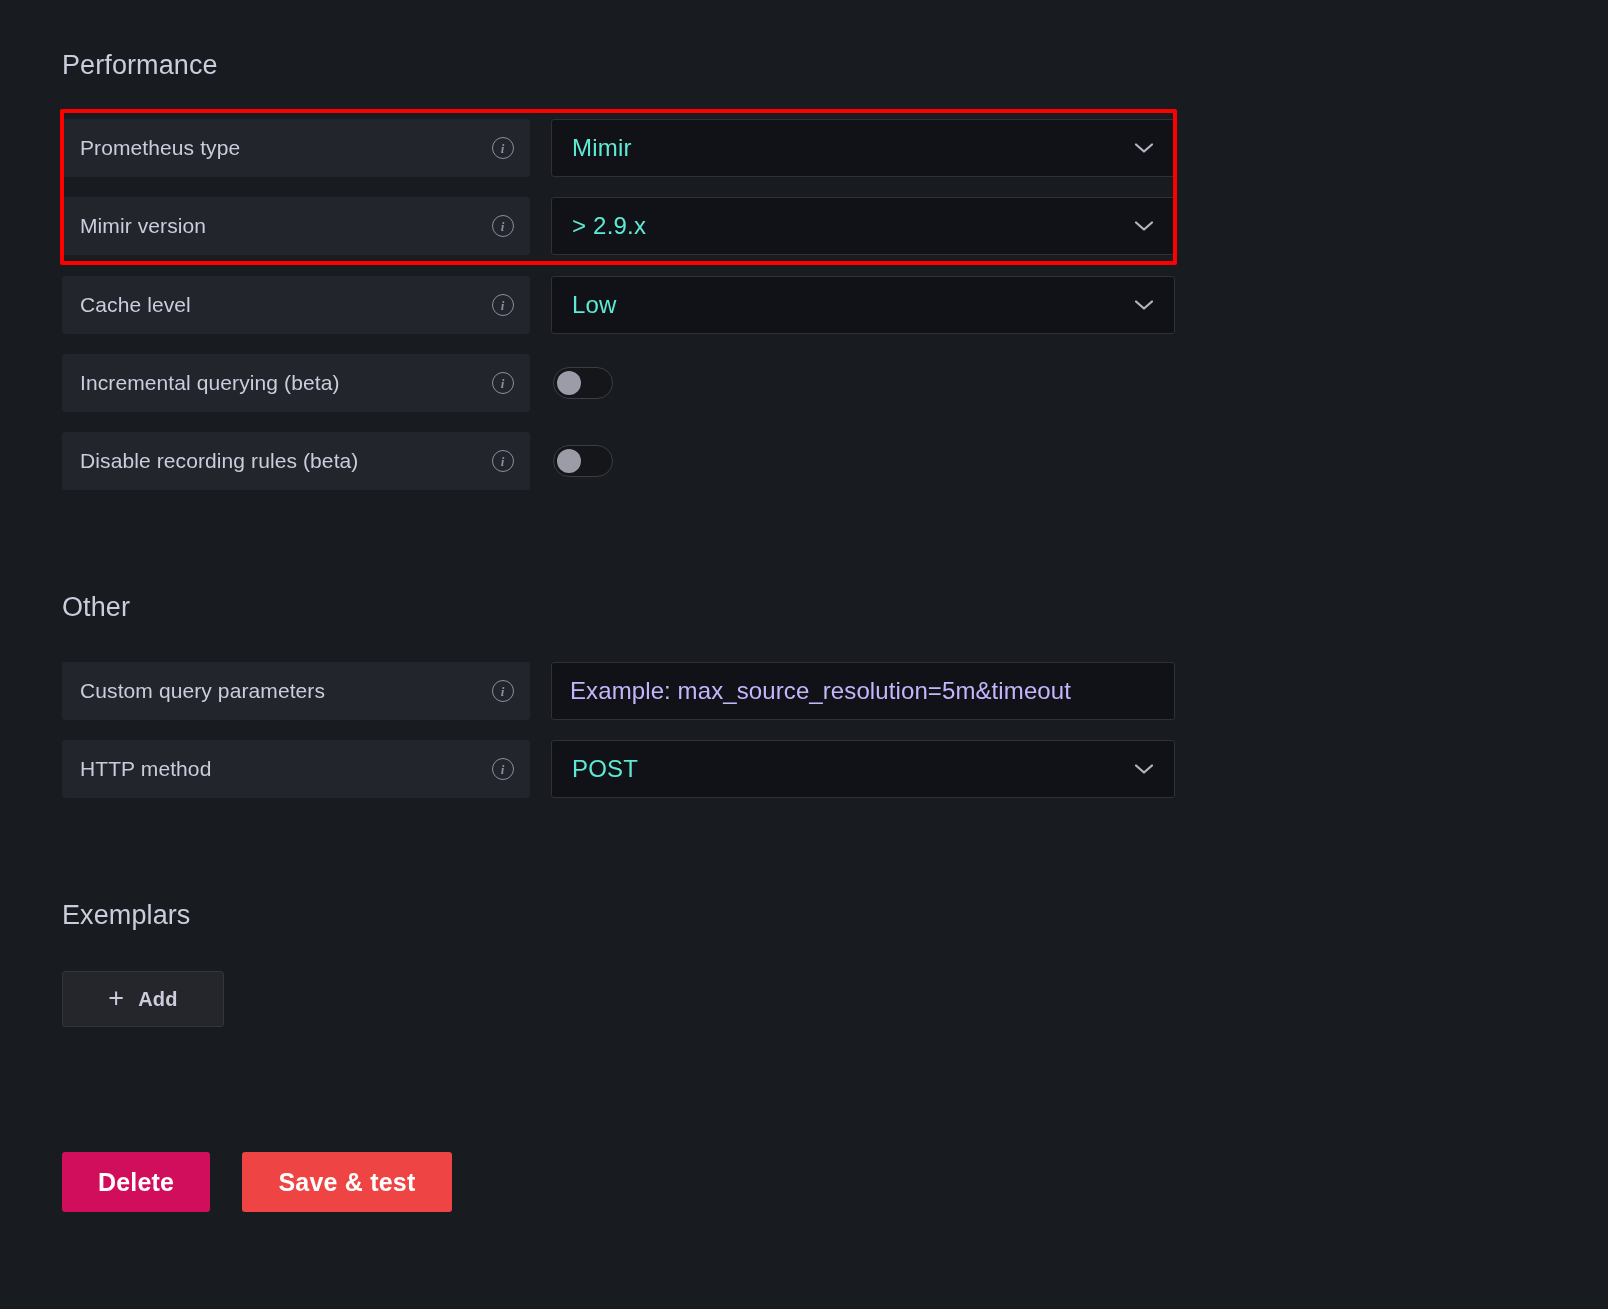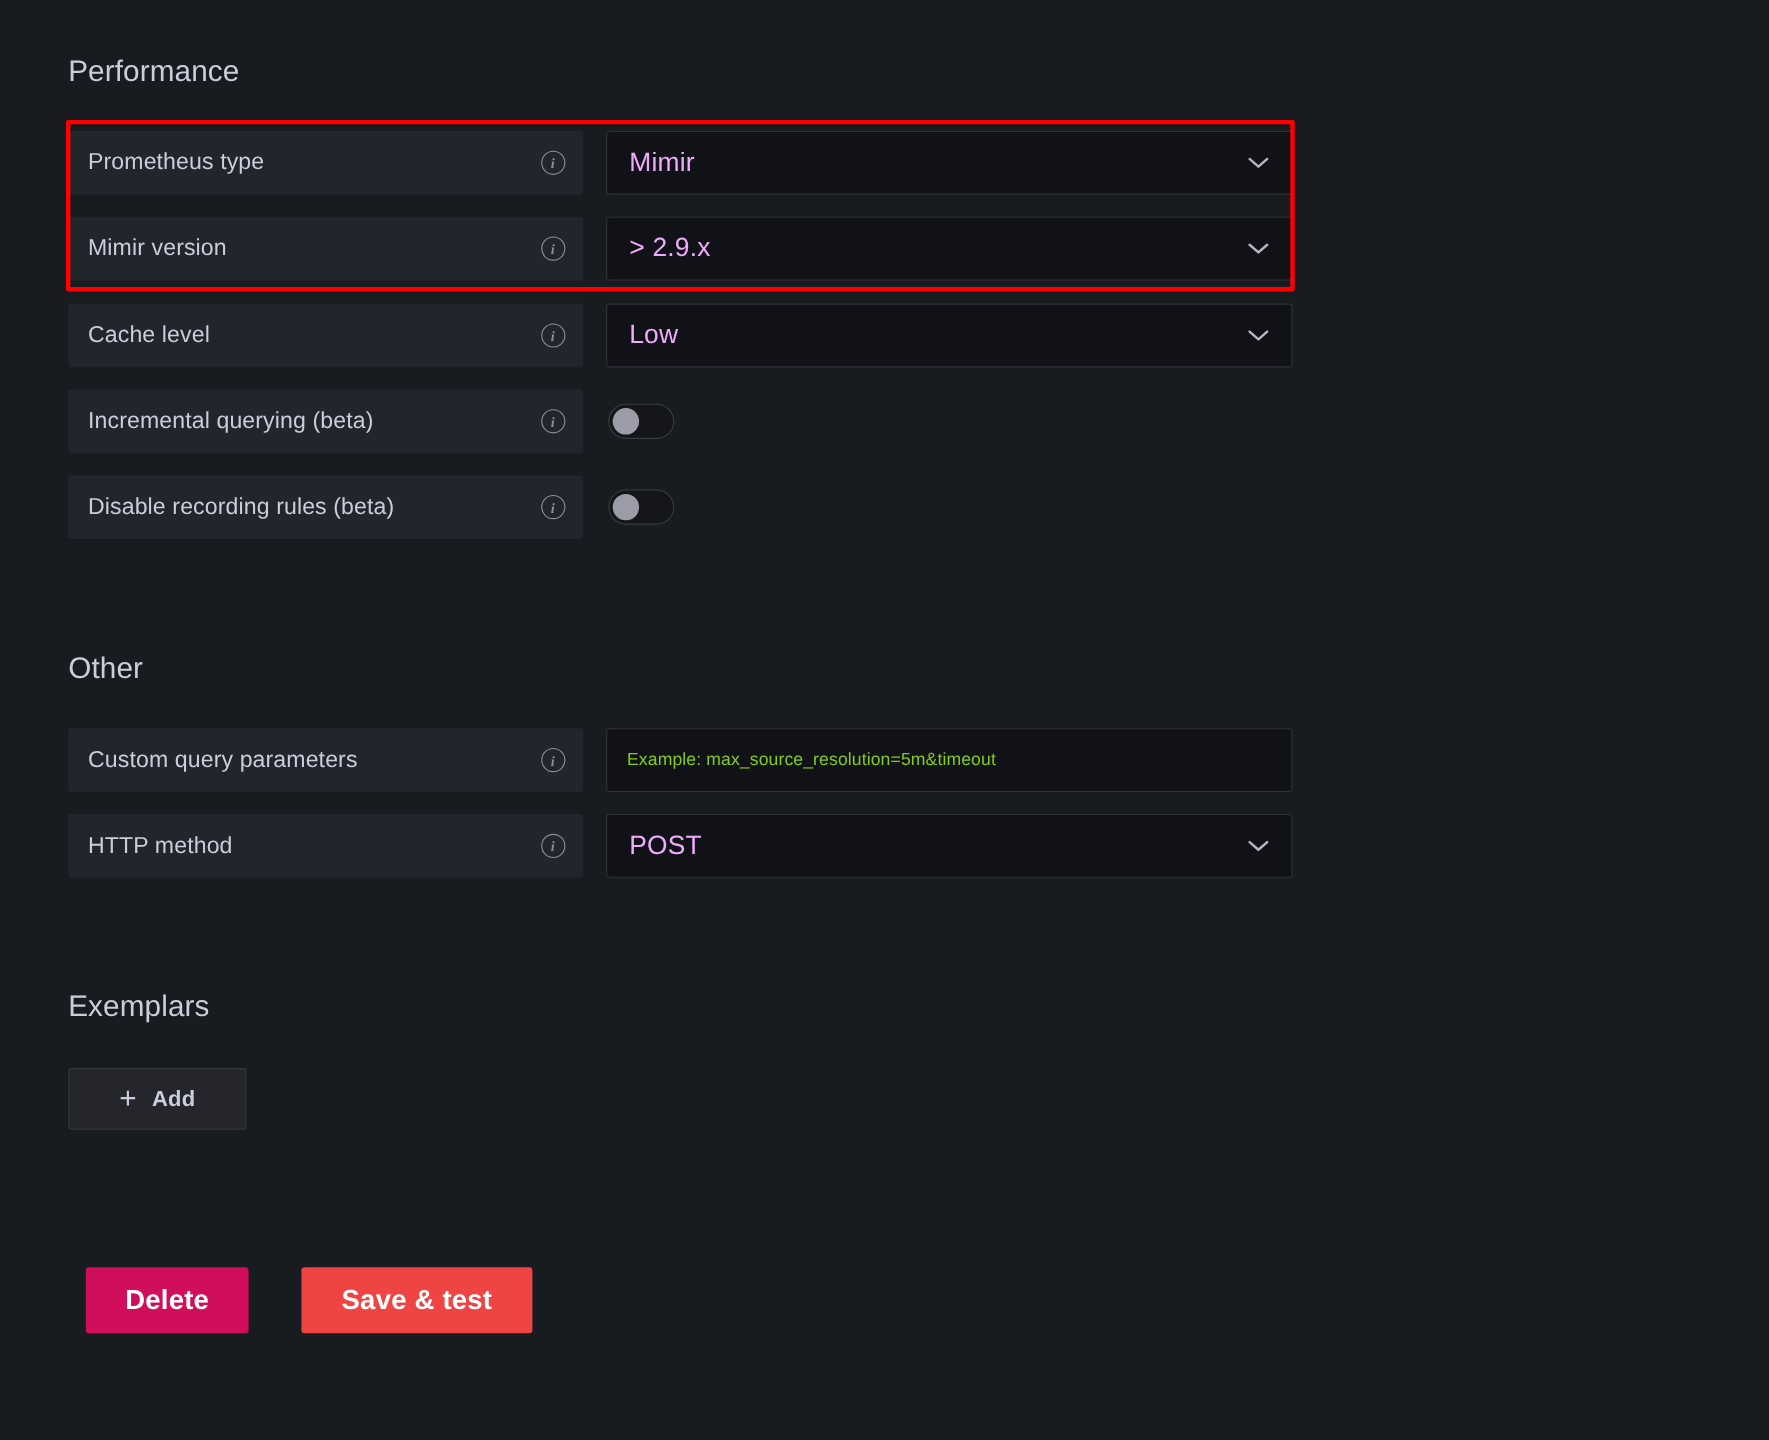"Mimir" .select-field .select-value { color: #f0abfc -> #5eead4 }
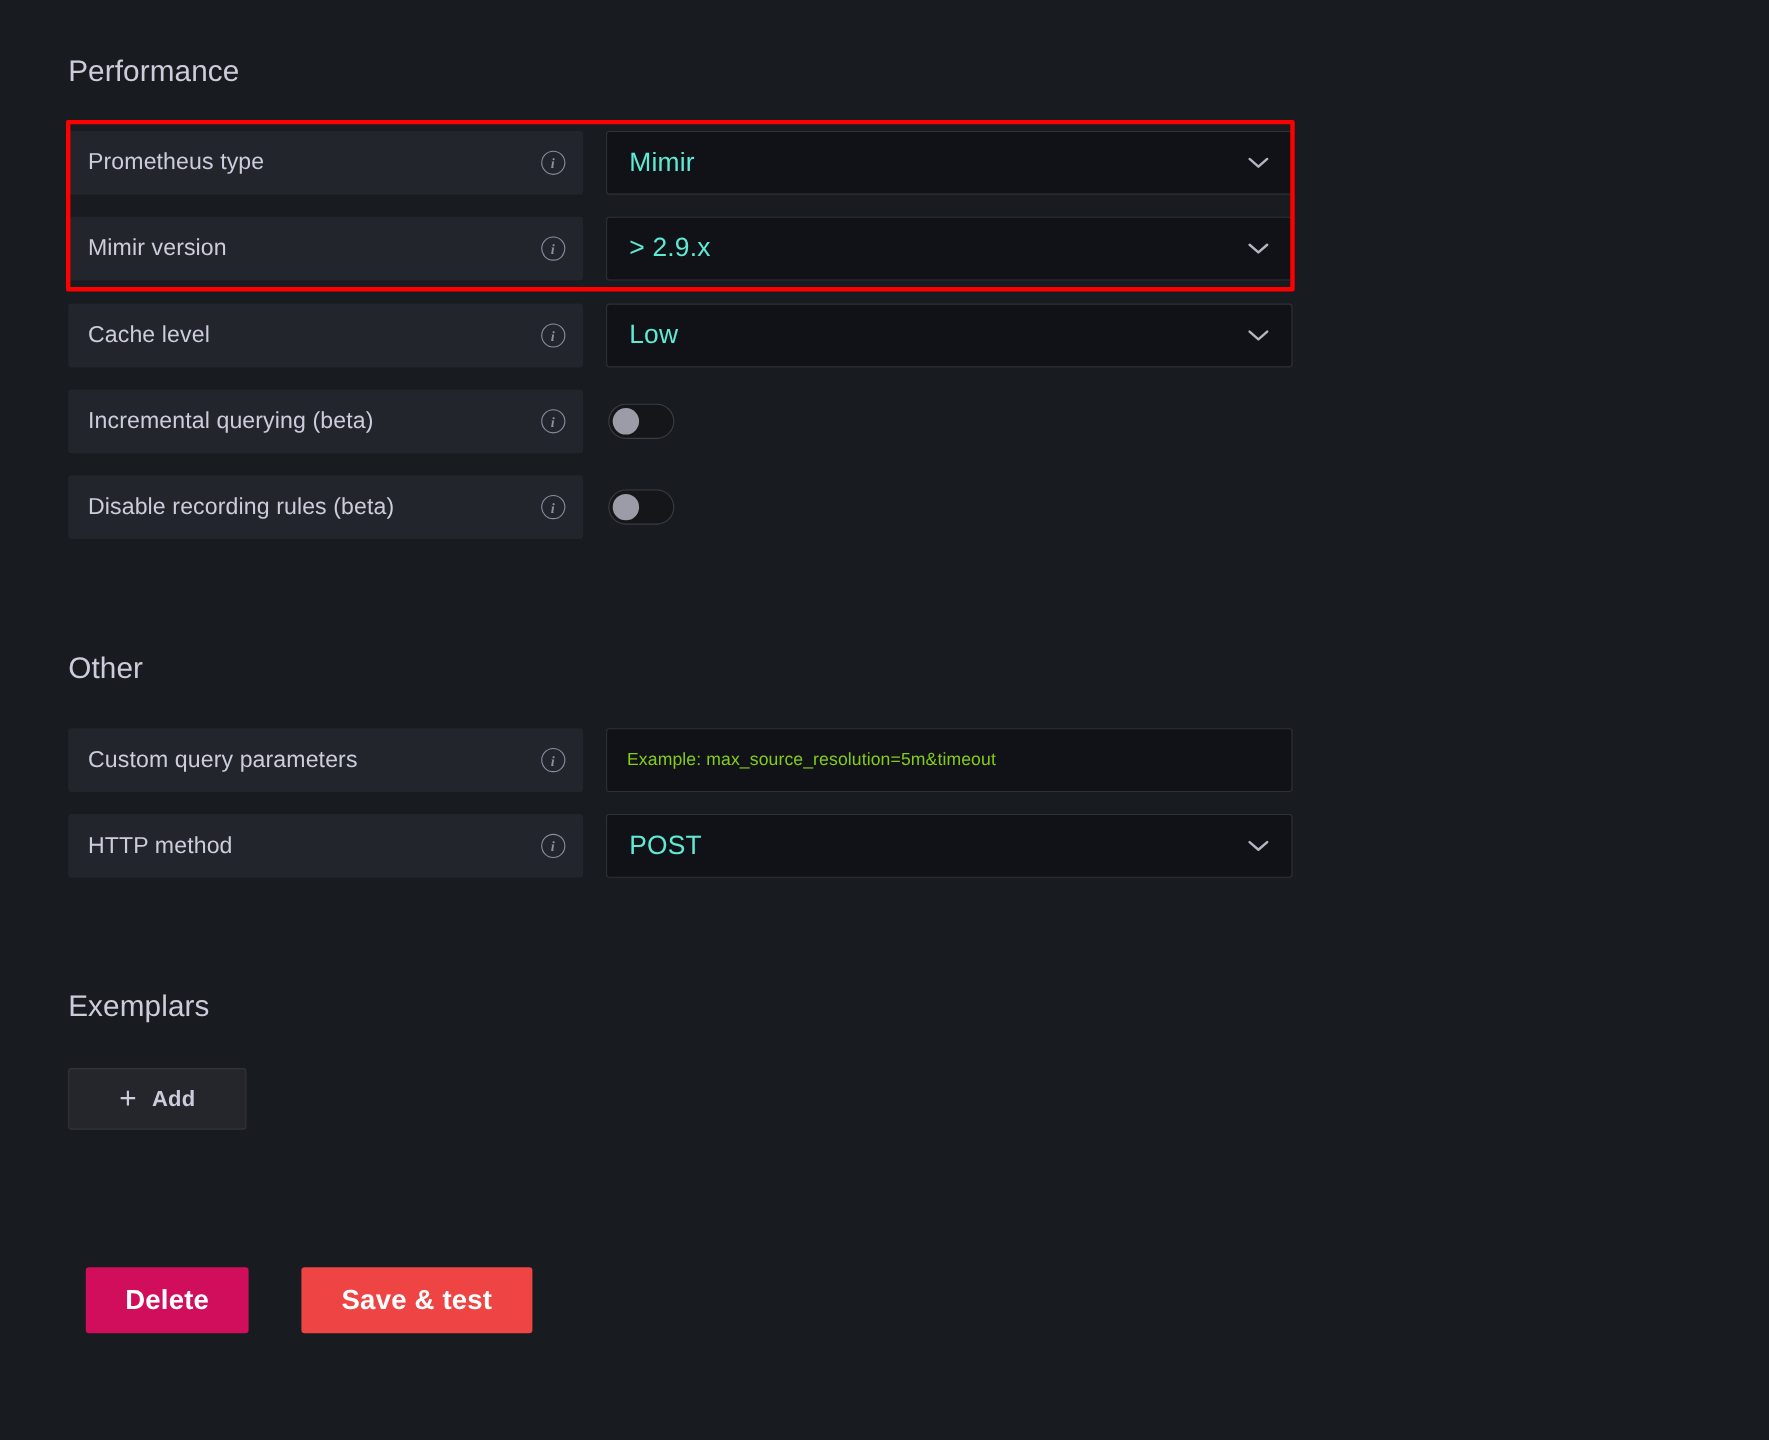"Example:" .text-field .placeholder { color: #84cc16 -> #c4b5fd; font-size: 16px -> 24px }
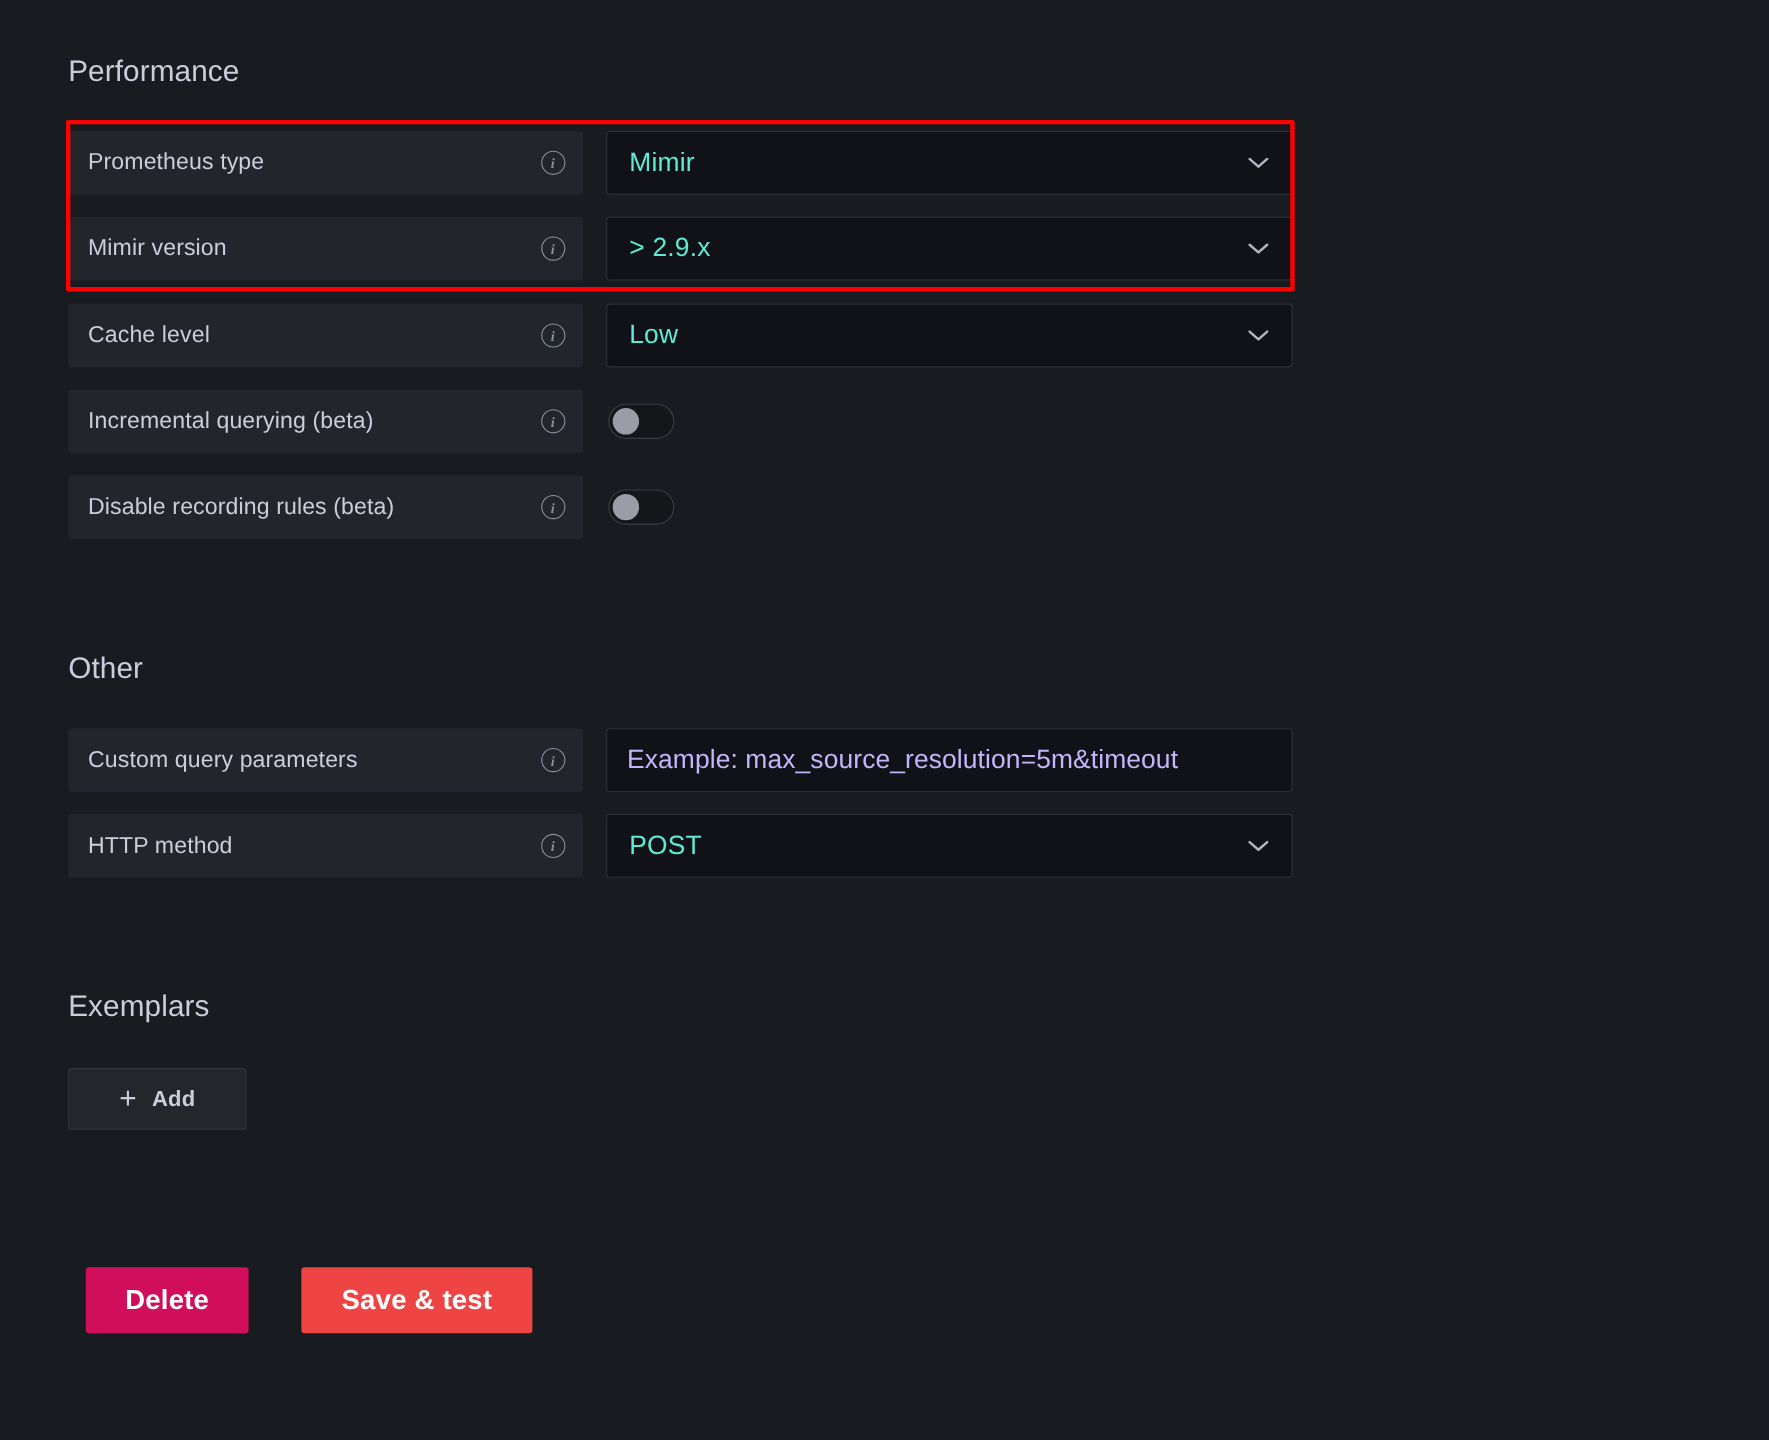"Delete" .btn { margin-left: 16px -> none }
